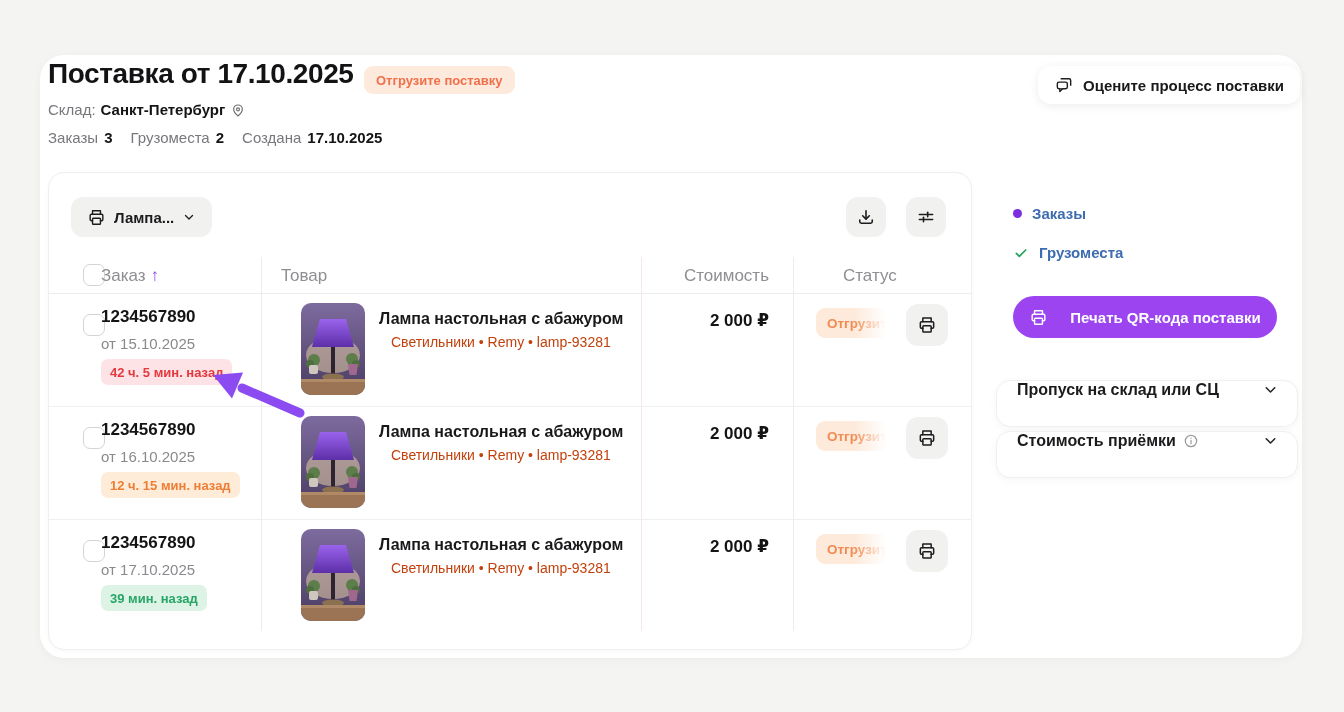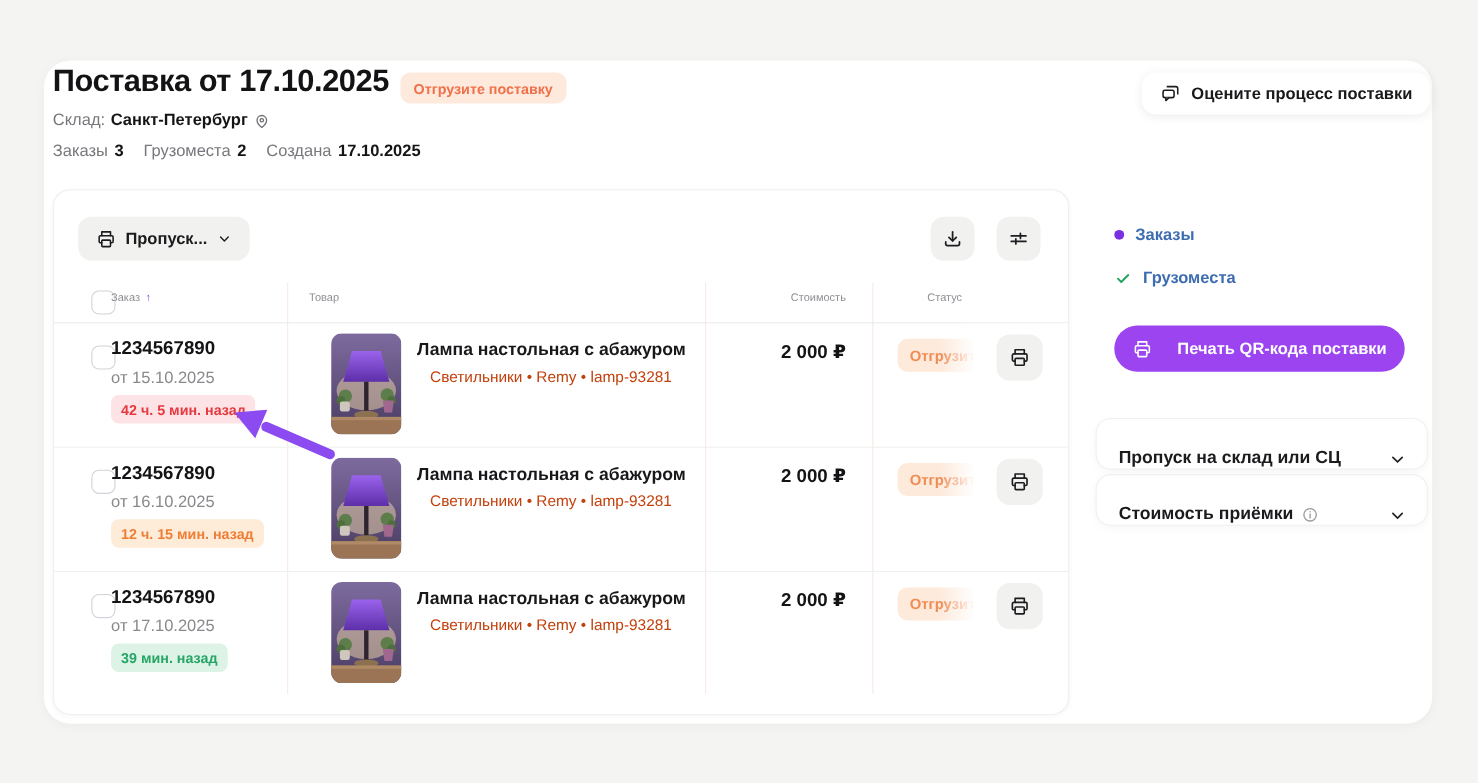"Пропуск..." span { text: Пропуск -> Лампа }
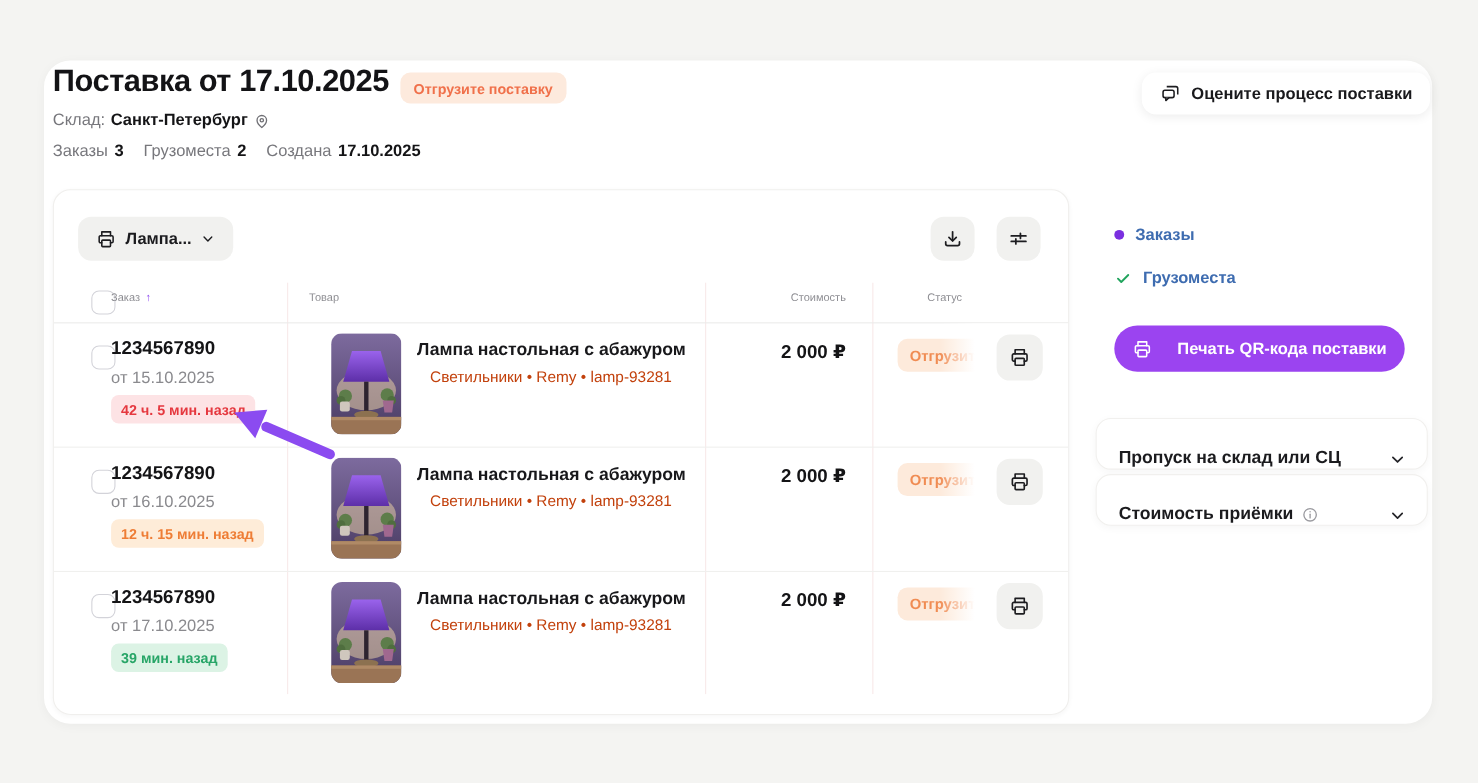"Заказ" .thead { font-size: 10px -> 17px }
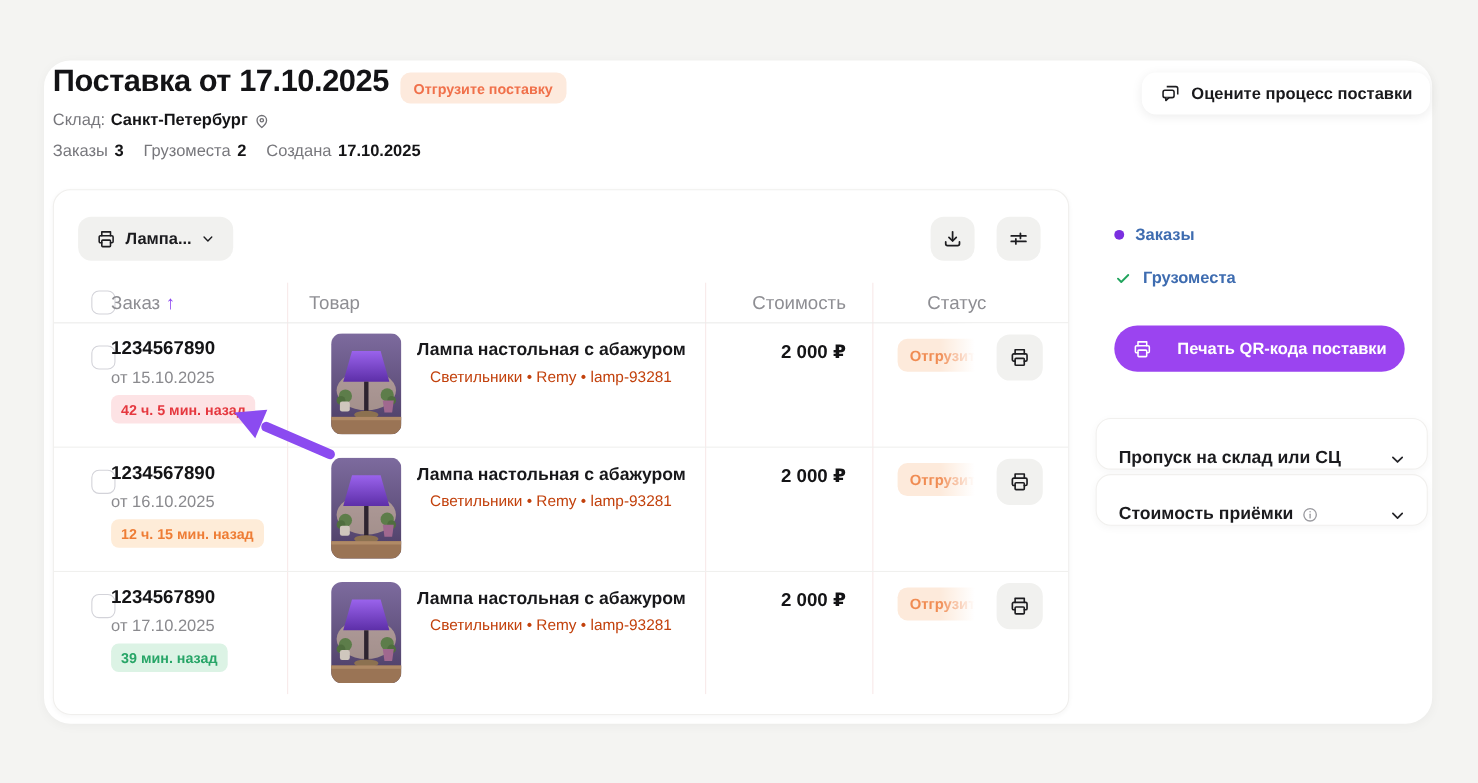"Пропуск на склад или СЦ" .acc-card { align-items: flex-end -> flex-start }
